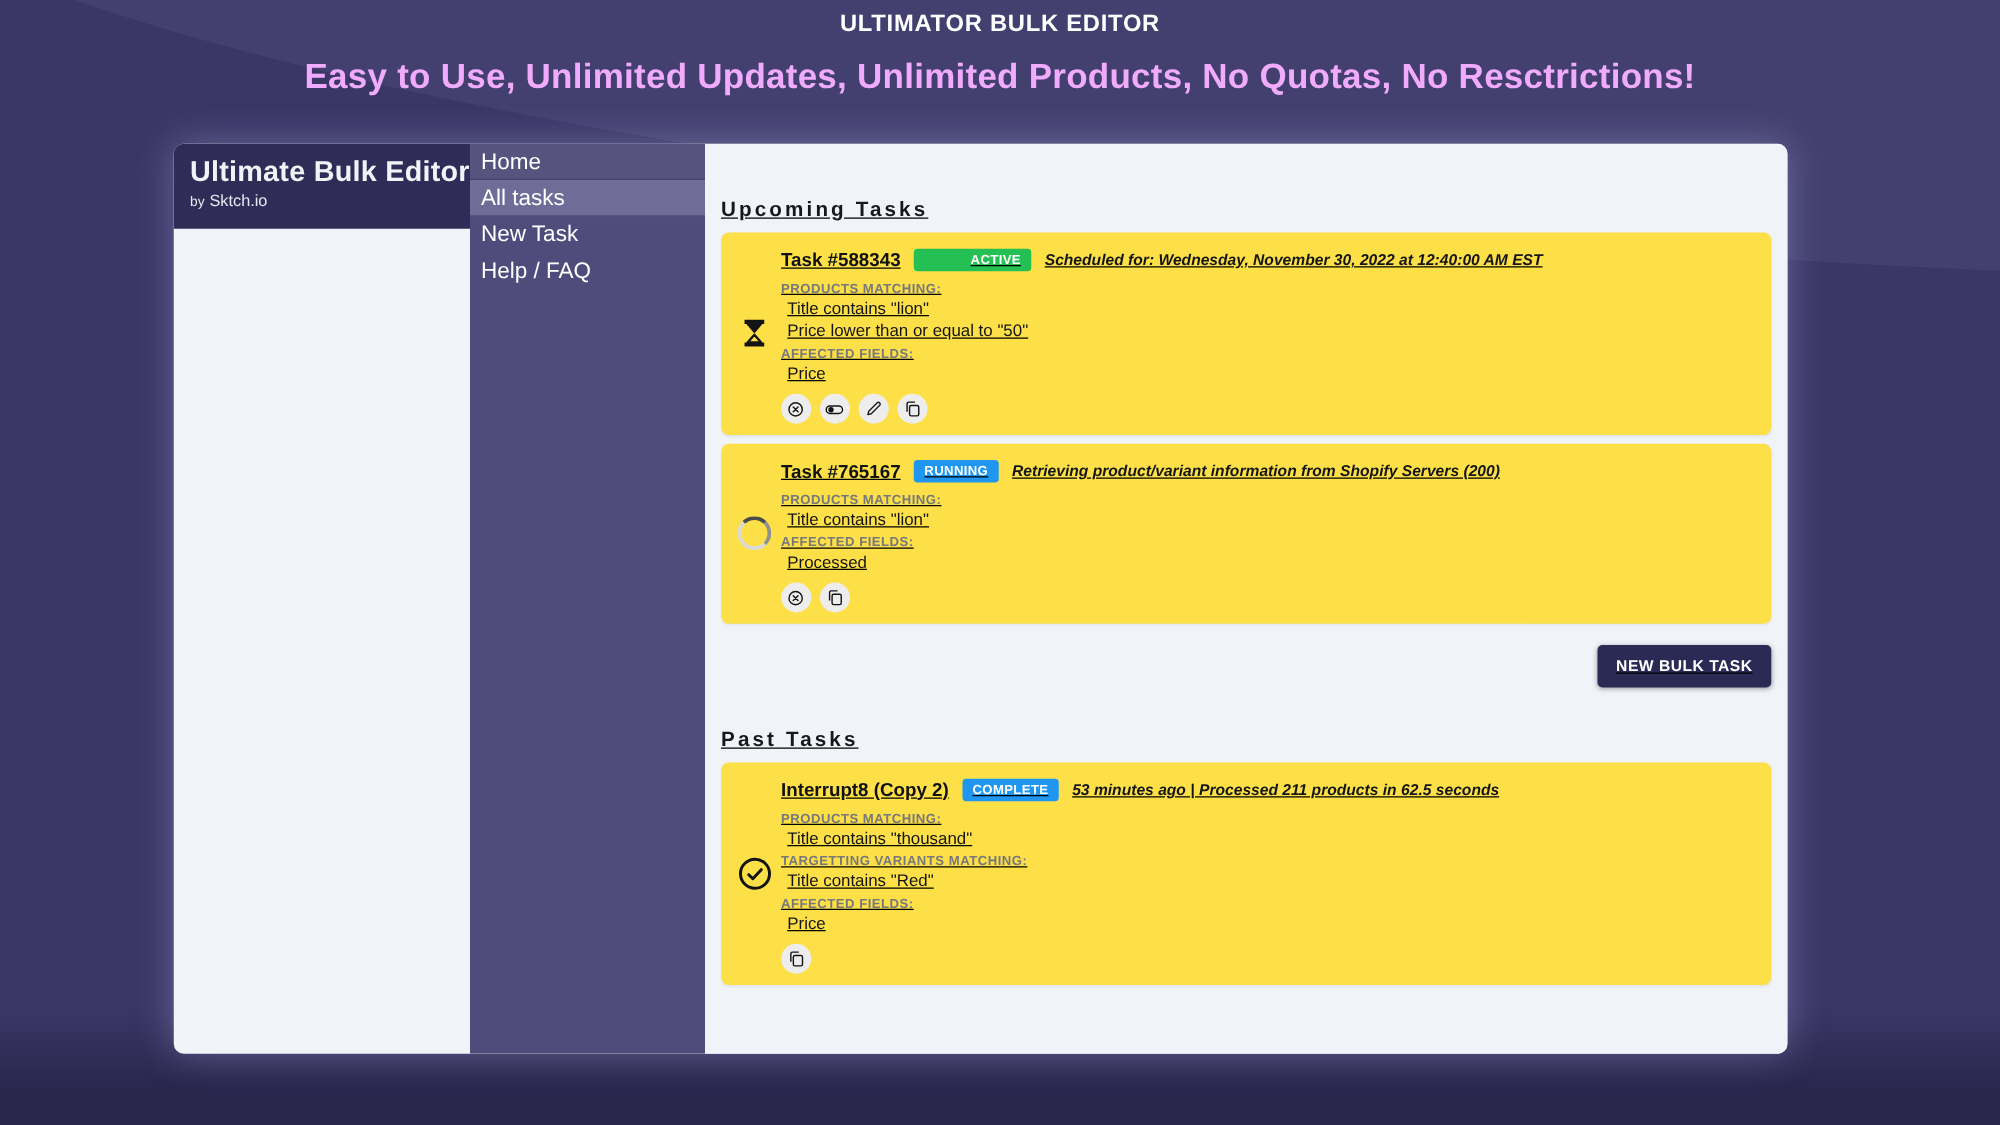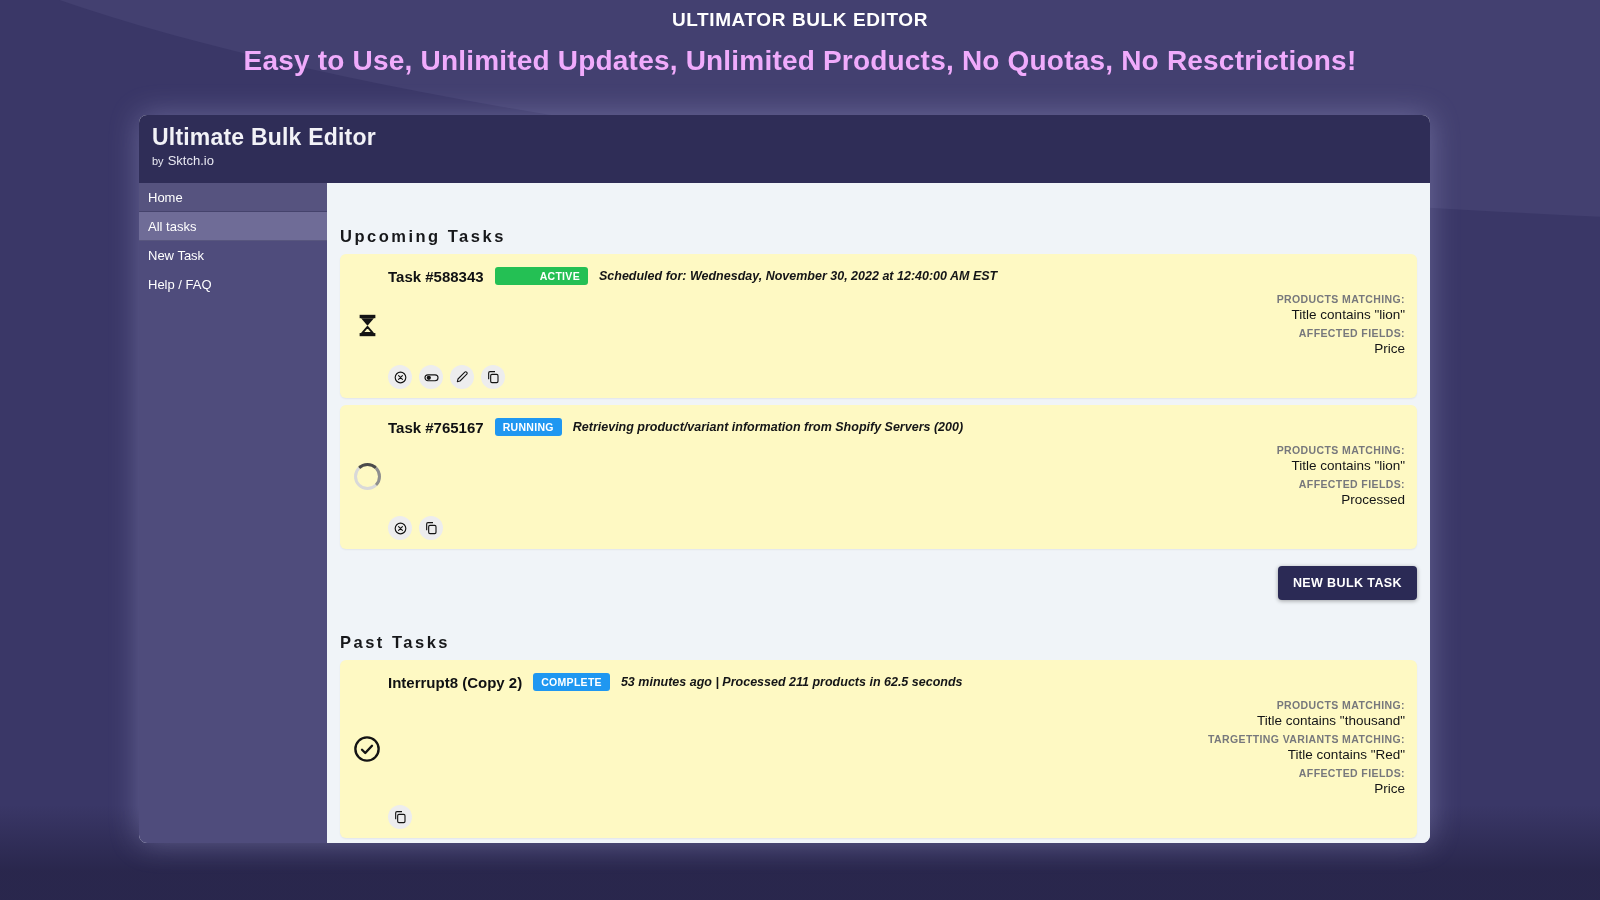"Ultimate Bulk Editor" .app { flex-direction: column -> row }
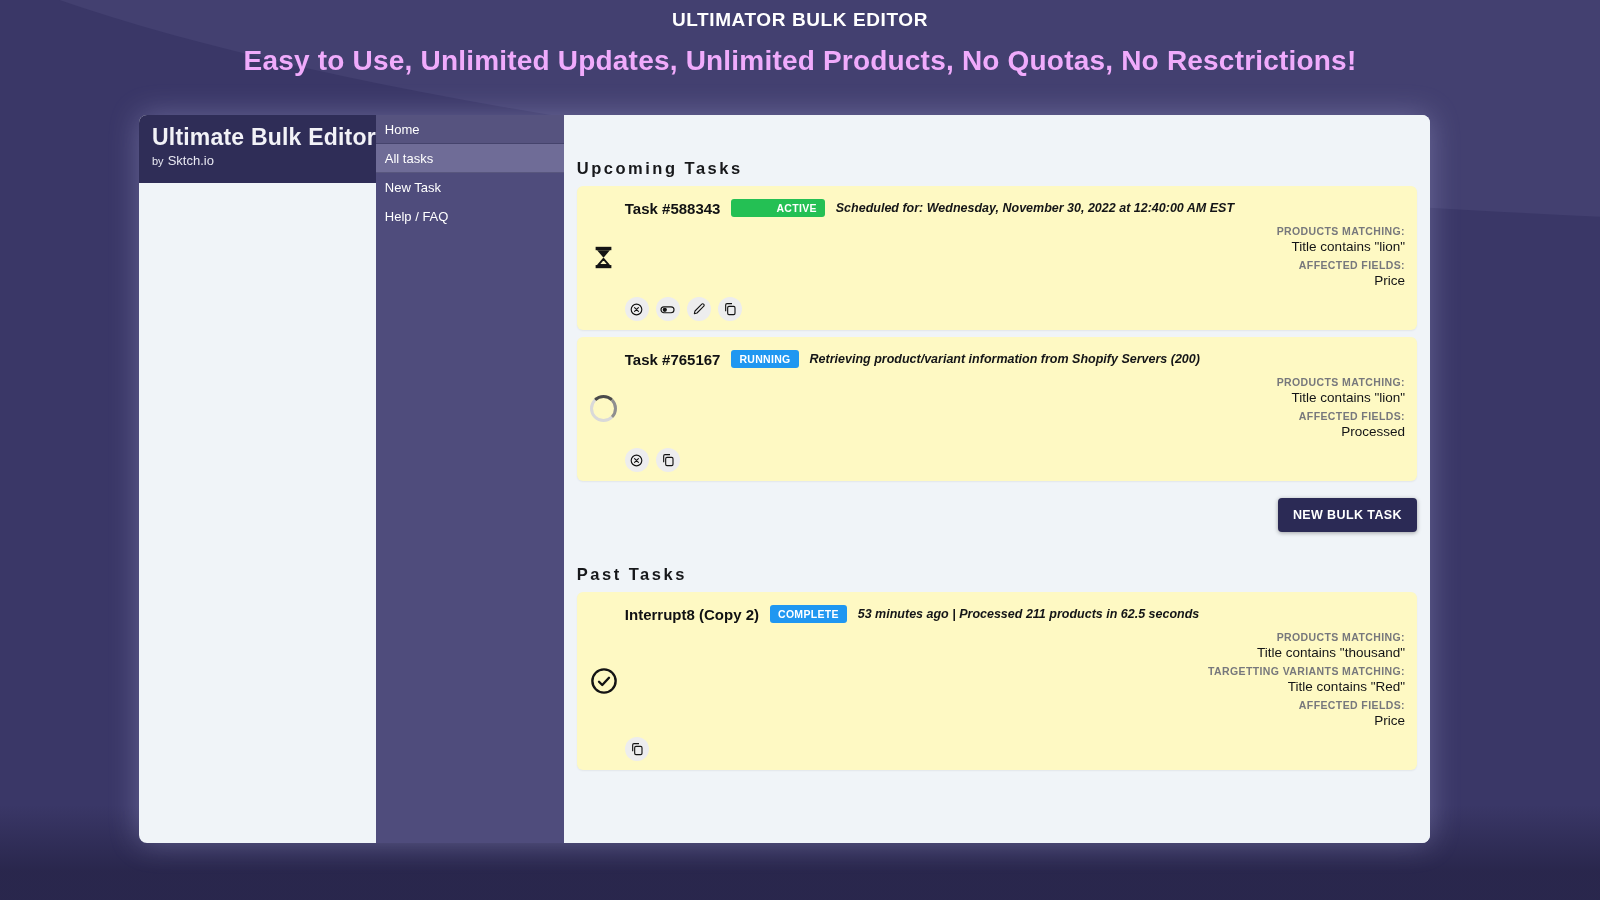"Home" .side-item { font-size: 13px -> 18px }
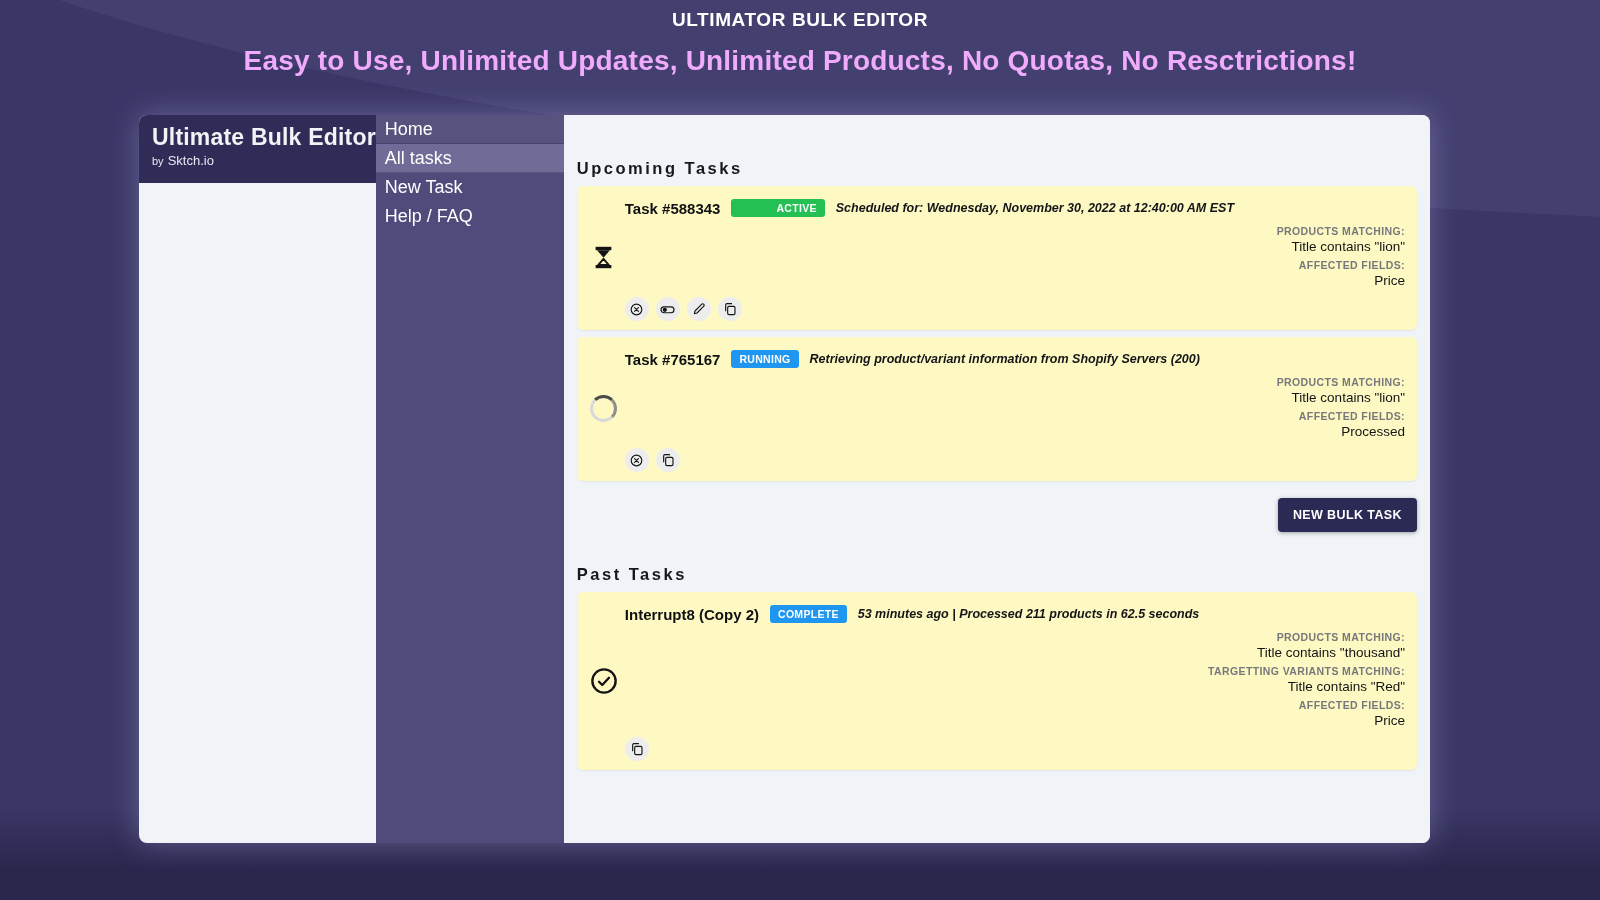"Upcoming Tasks" .main { text-decoration: none -> underline }
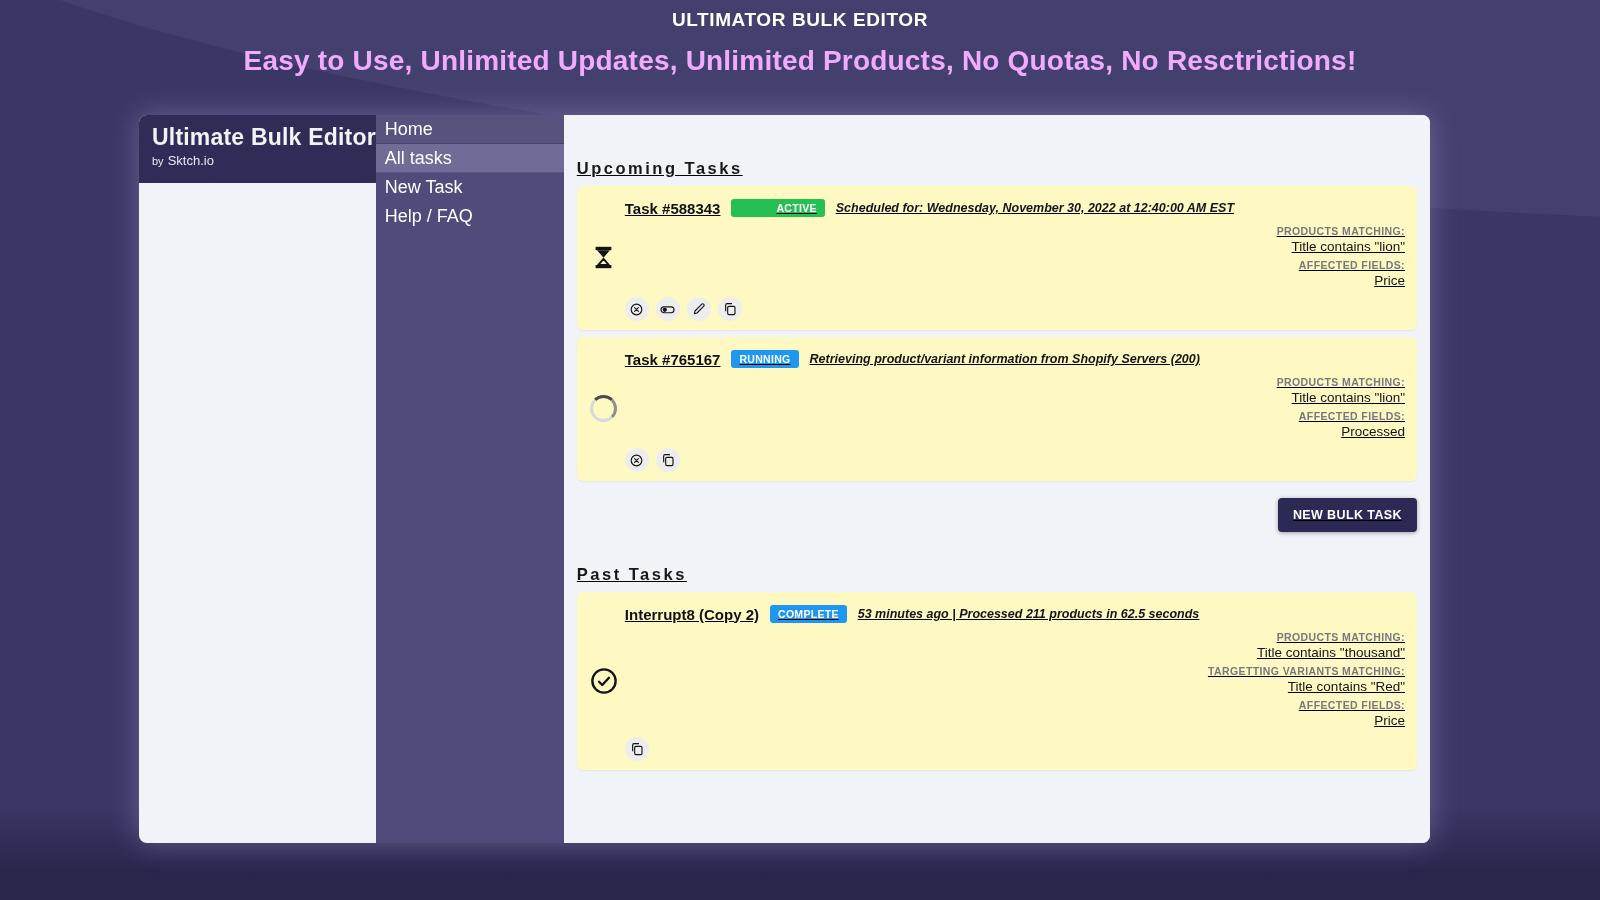"Task #588343" .card { background: #fef9c3 -> #fde047; text-align: right -> none }
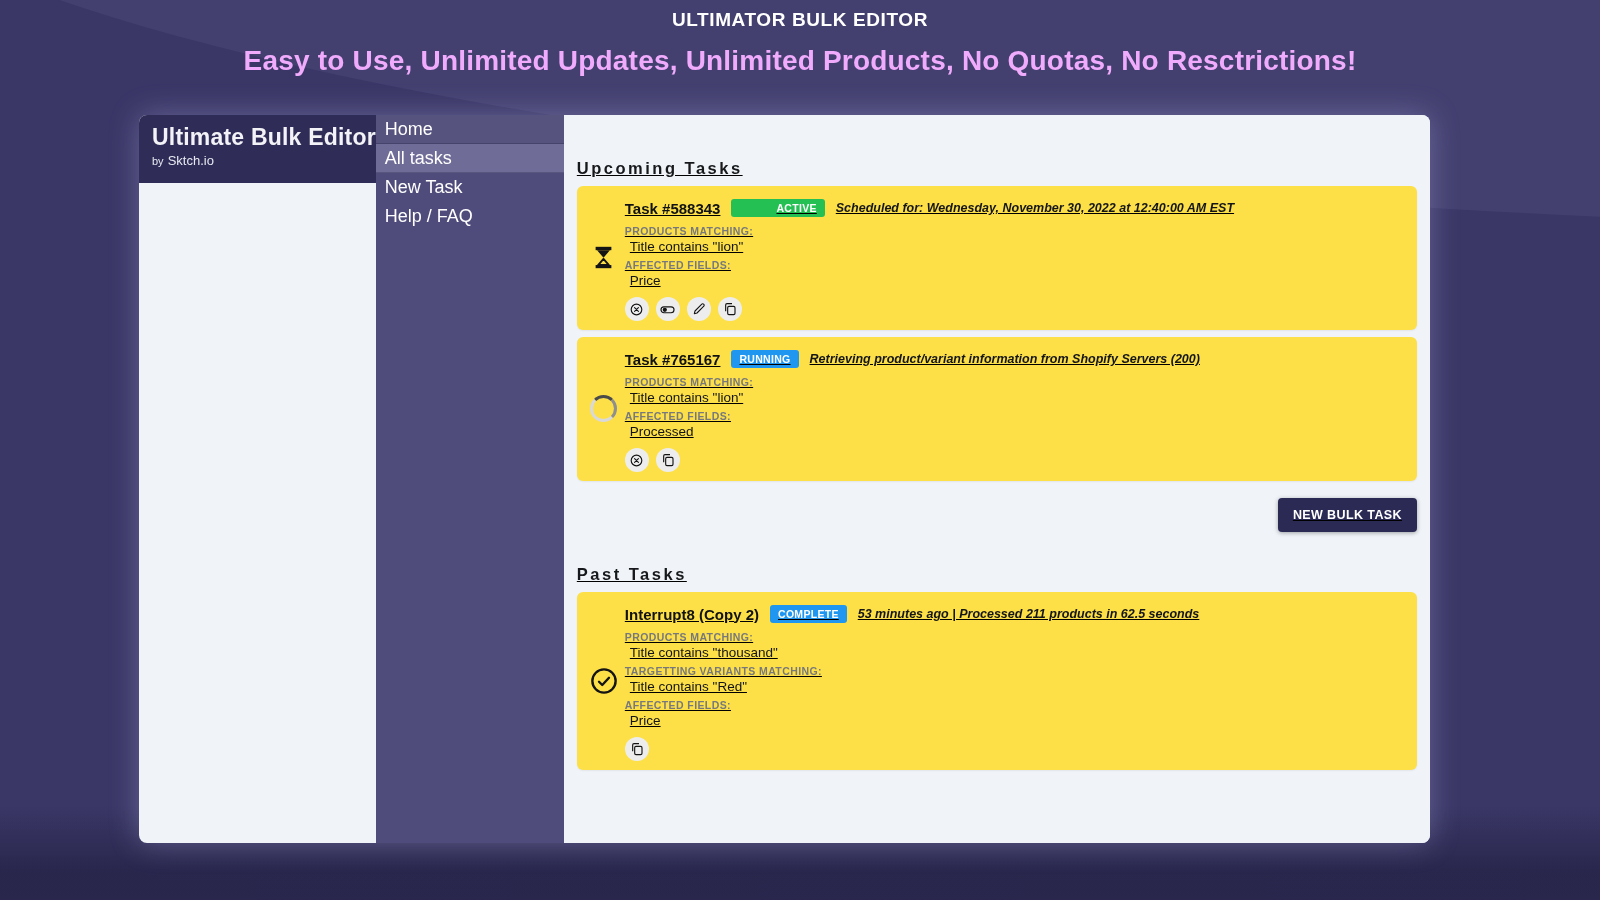"Price lower than or equal" div.meta-value { html: none -> <div>Price lower than or equal to "50"</div> }
